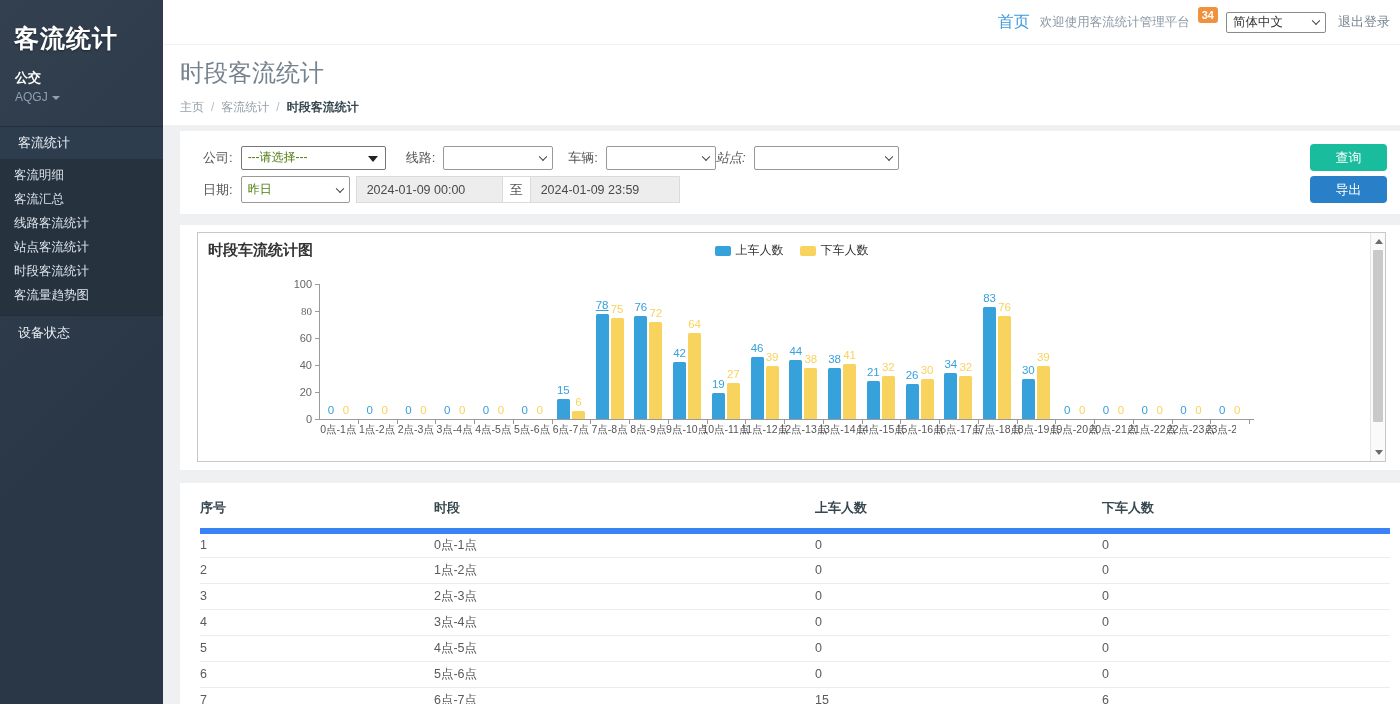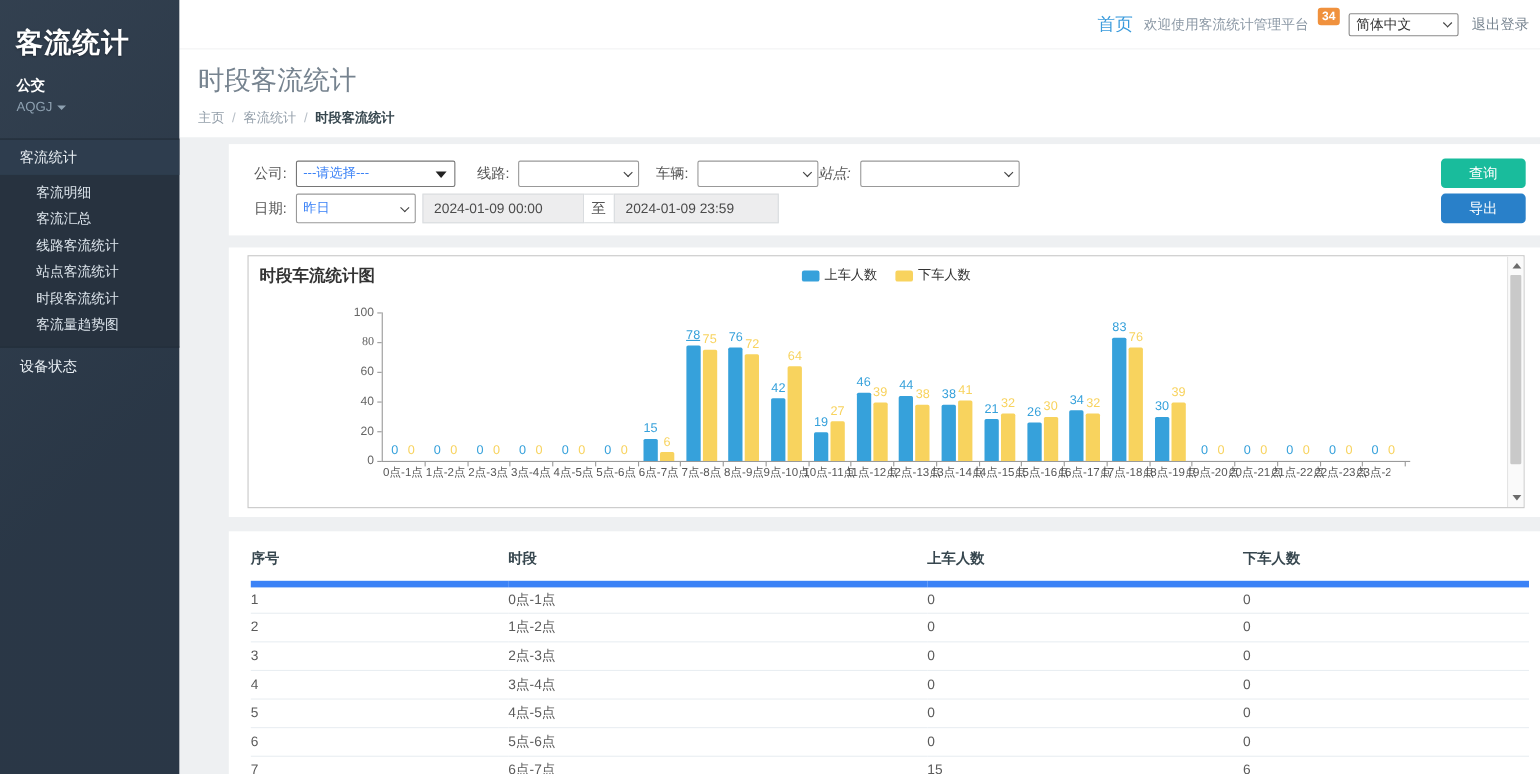"公司:" .content { padding-left: 28px -> none }
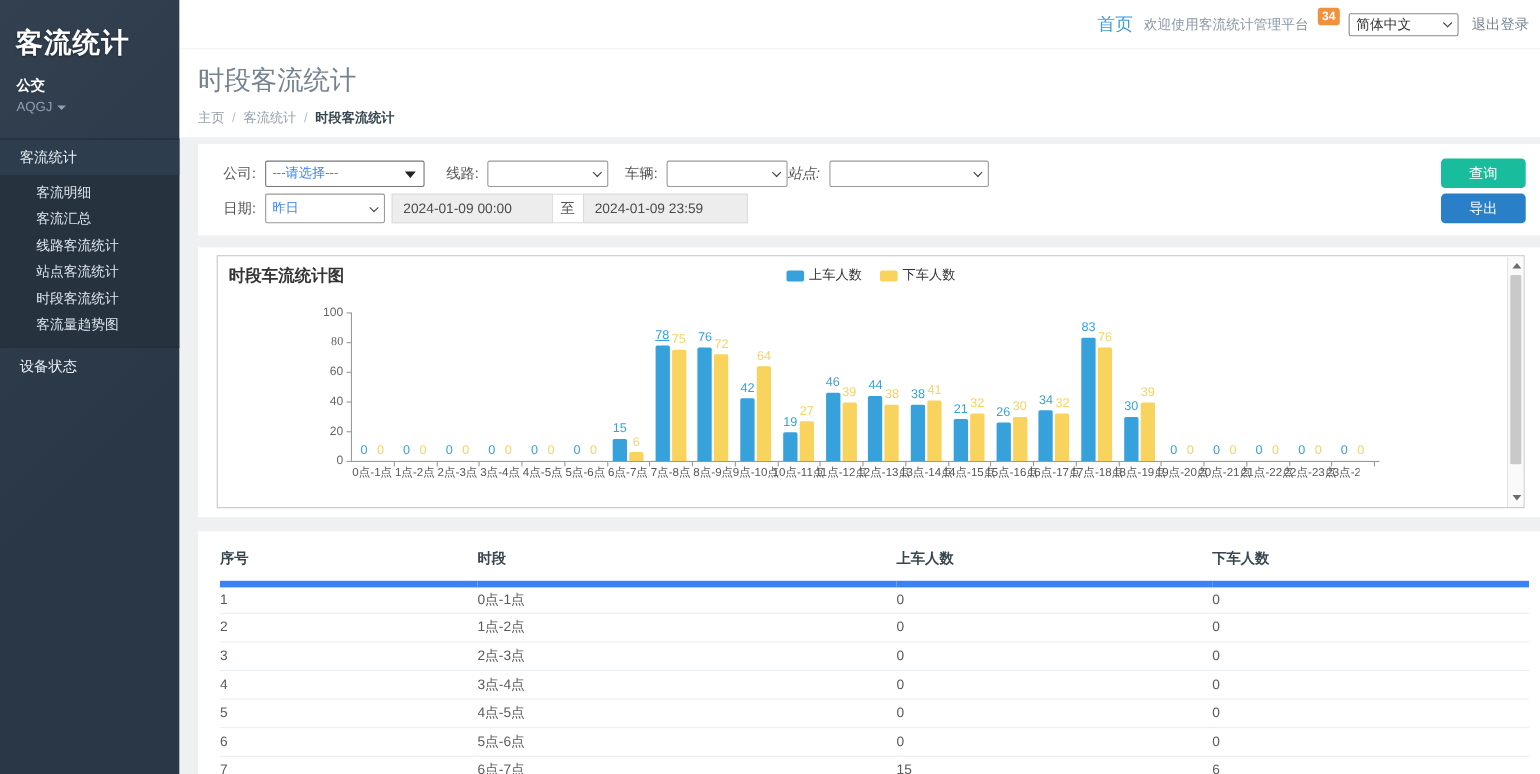"---请选择---" .sel { color: #3b82f6 -> #4d7c0f }
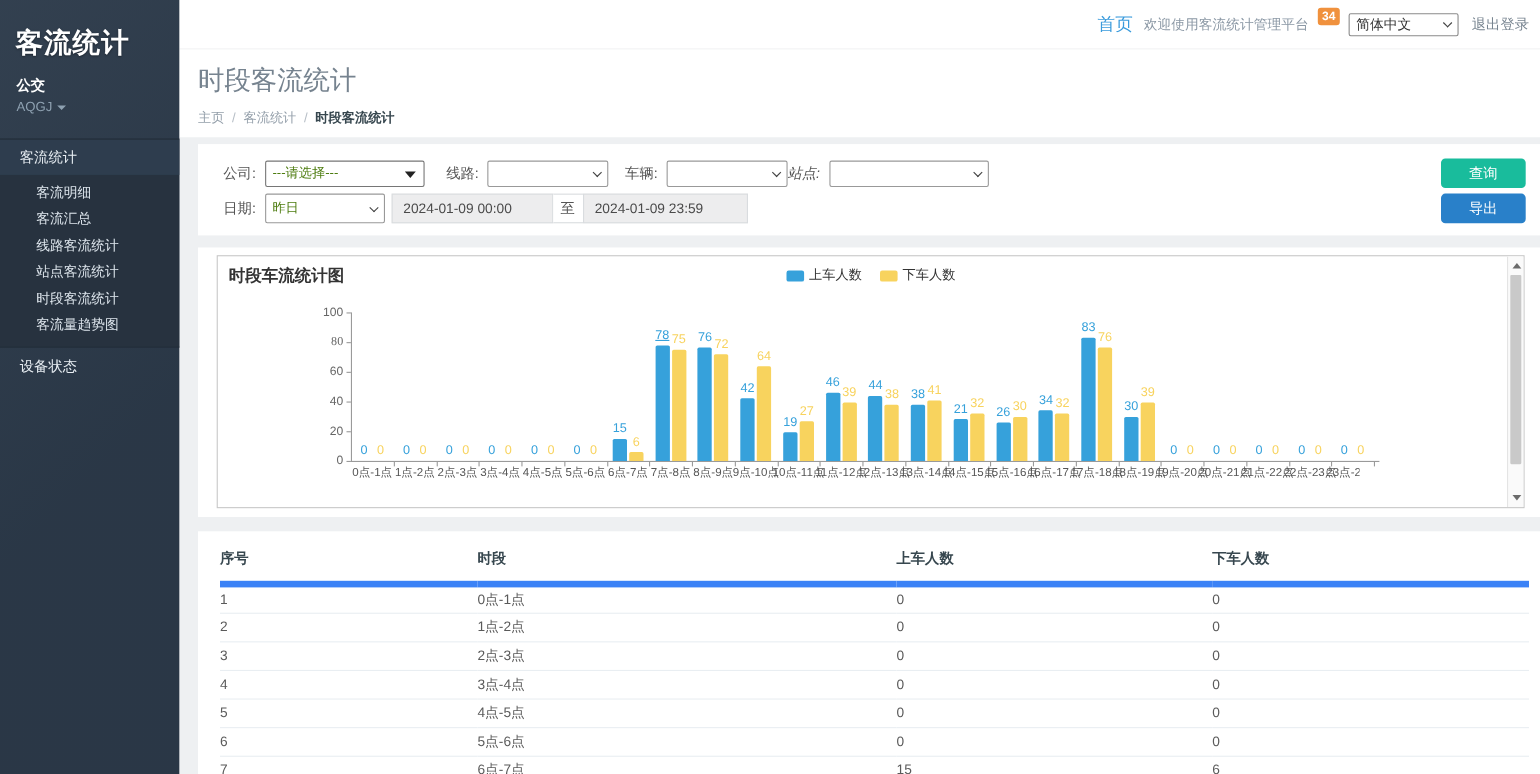"客流明细" .side-subitem { padding-left: 33px -> 14px }
